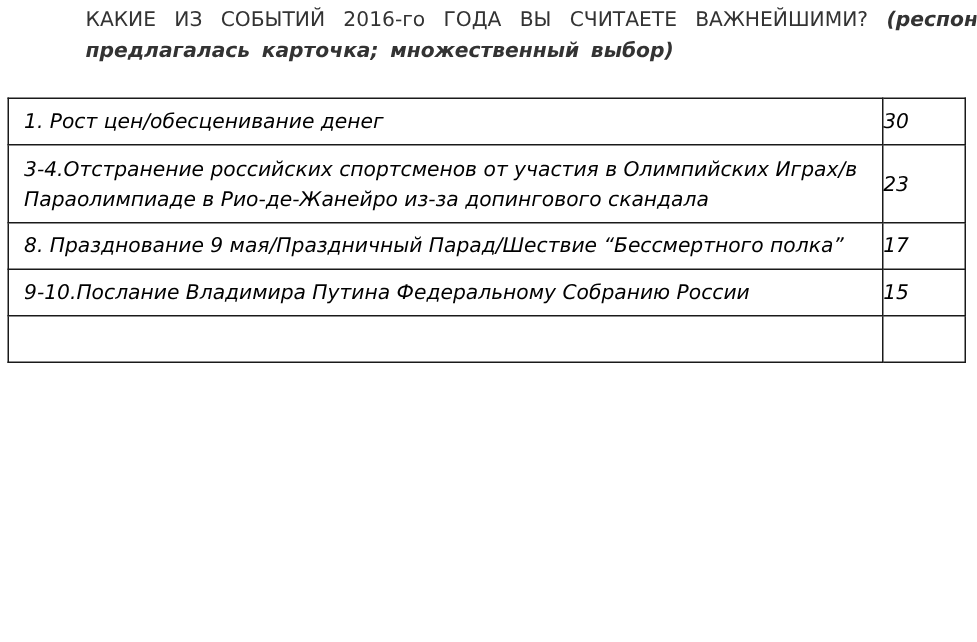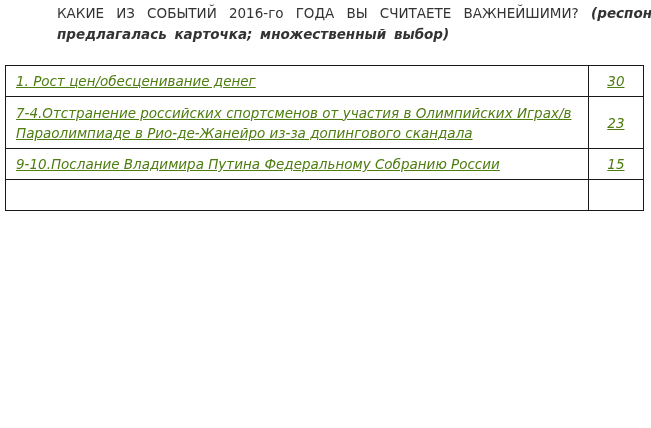"1. Рост цен/обесценивание денег" table.results td { color: #4d7c0f -> #000000; text-decoration: underline -> none }
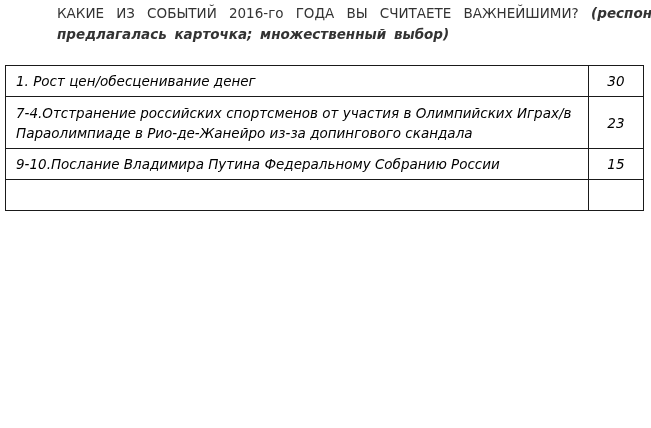"30" table.results td.value { text-align: center -> none }
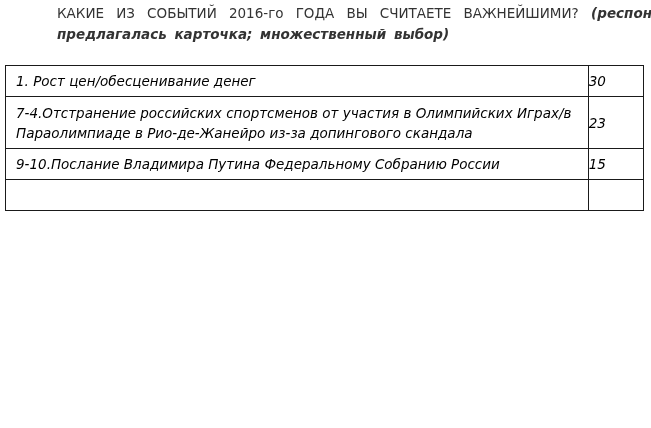"7-4.Отстранение российских спортсменов" td.label { text: 7-4.Отстранение -> 3-4.Отстранение }
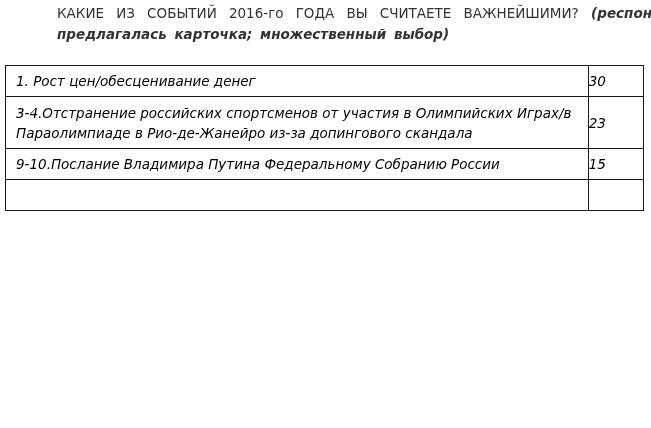"8. Празднование 9 мая/Праздничный" tr.single { html: none -> <tr> <td>8. Празднование 9 мая/Праздничный Парад/Шествие “Бессмертного полка”</td> <td>17</td> </tr> }
